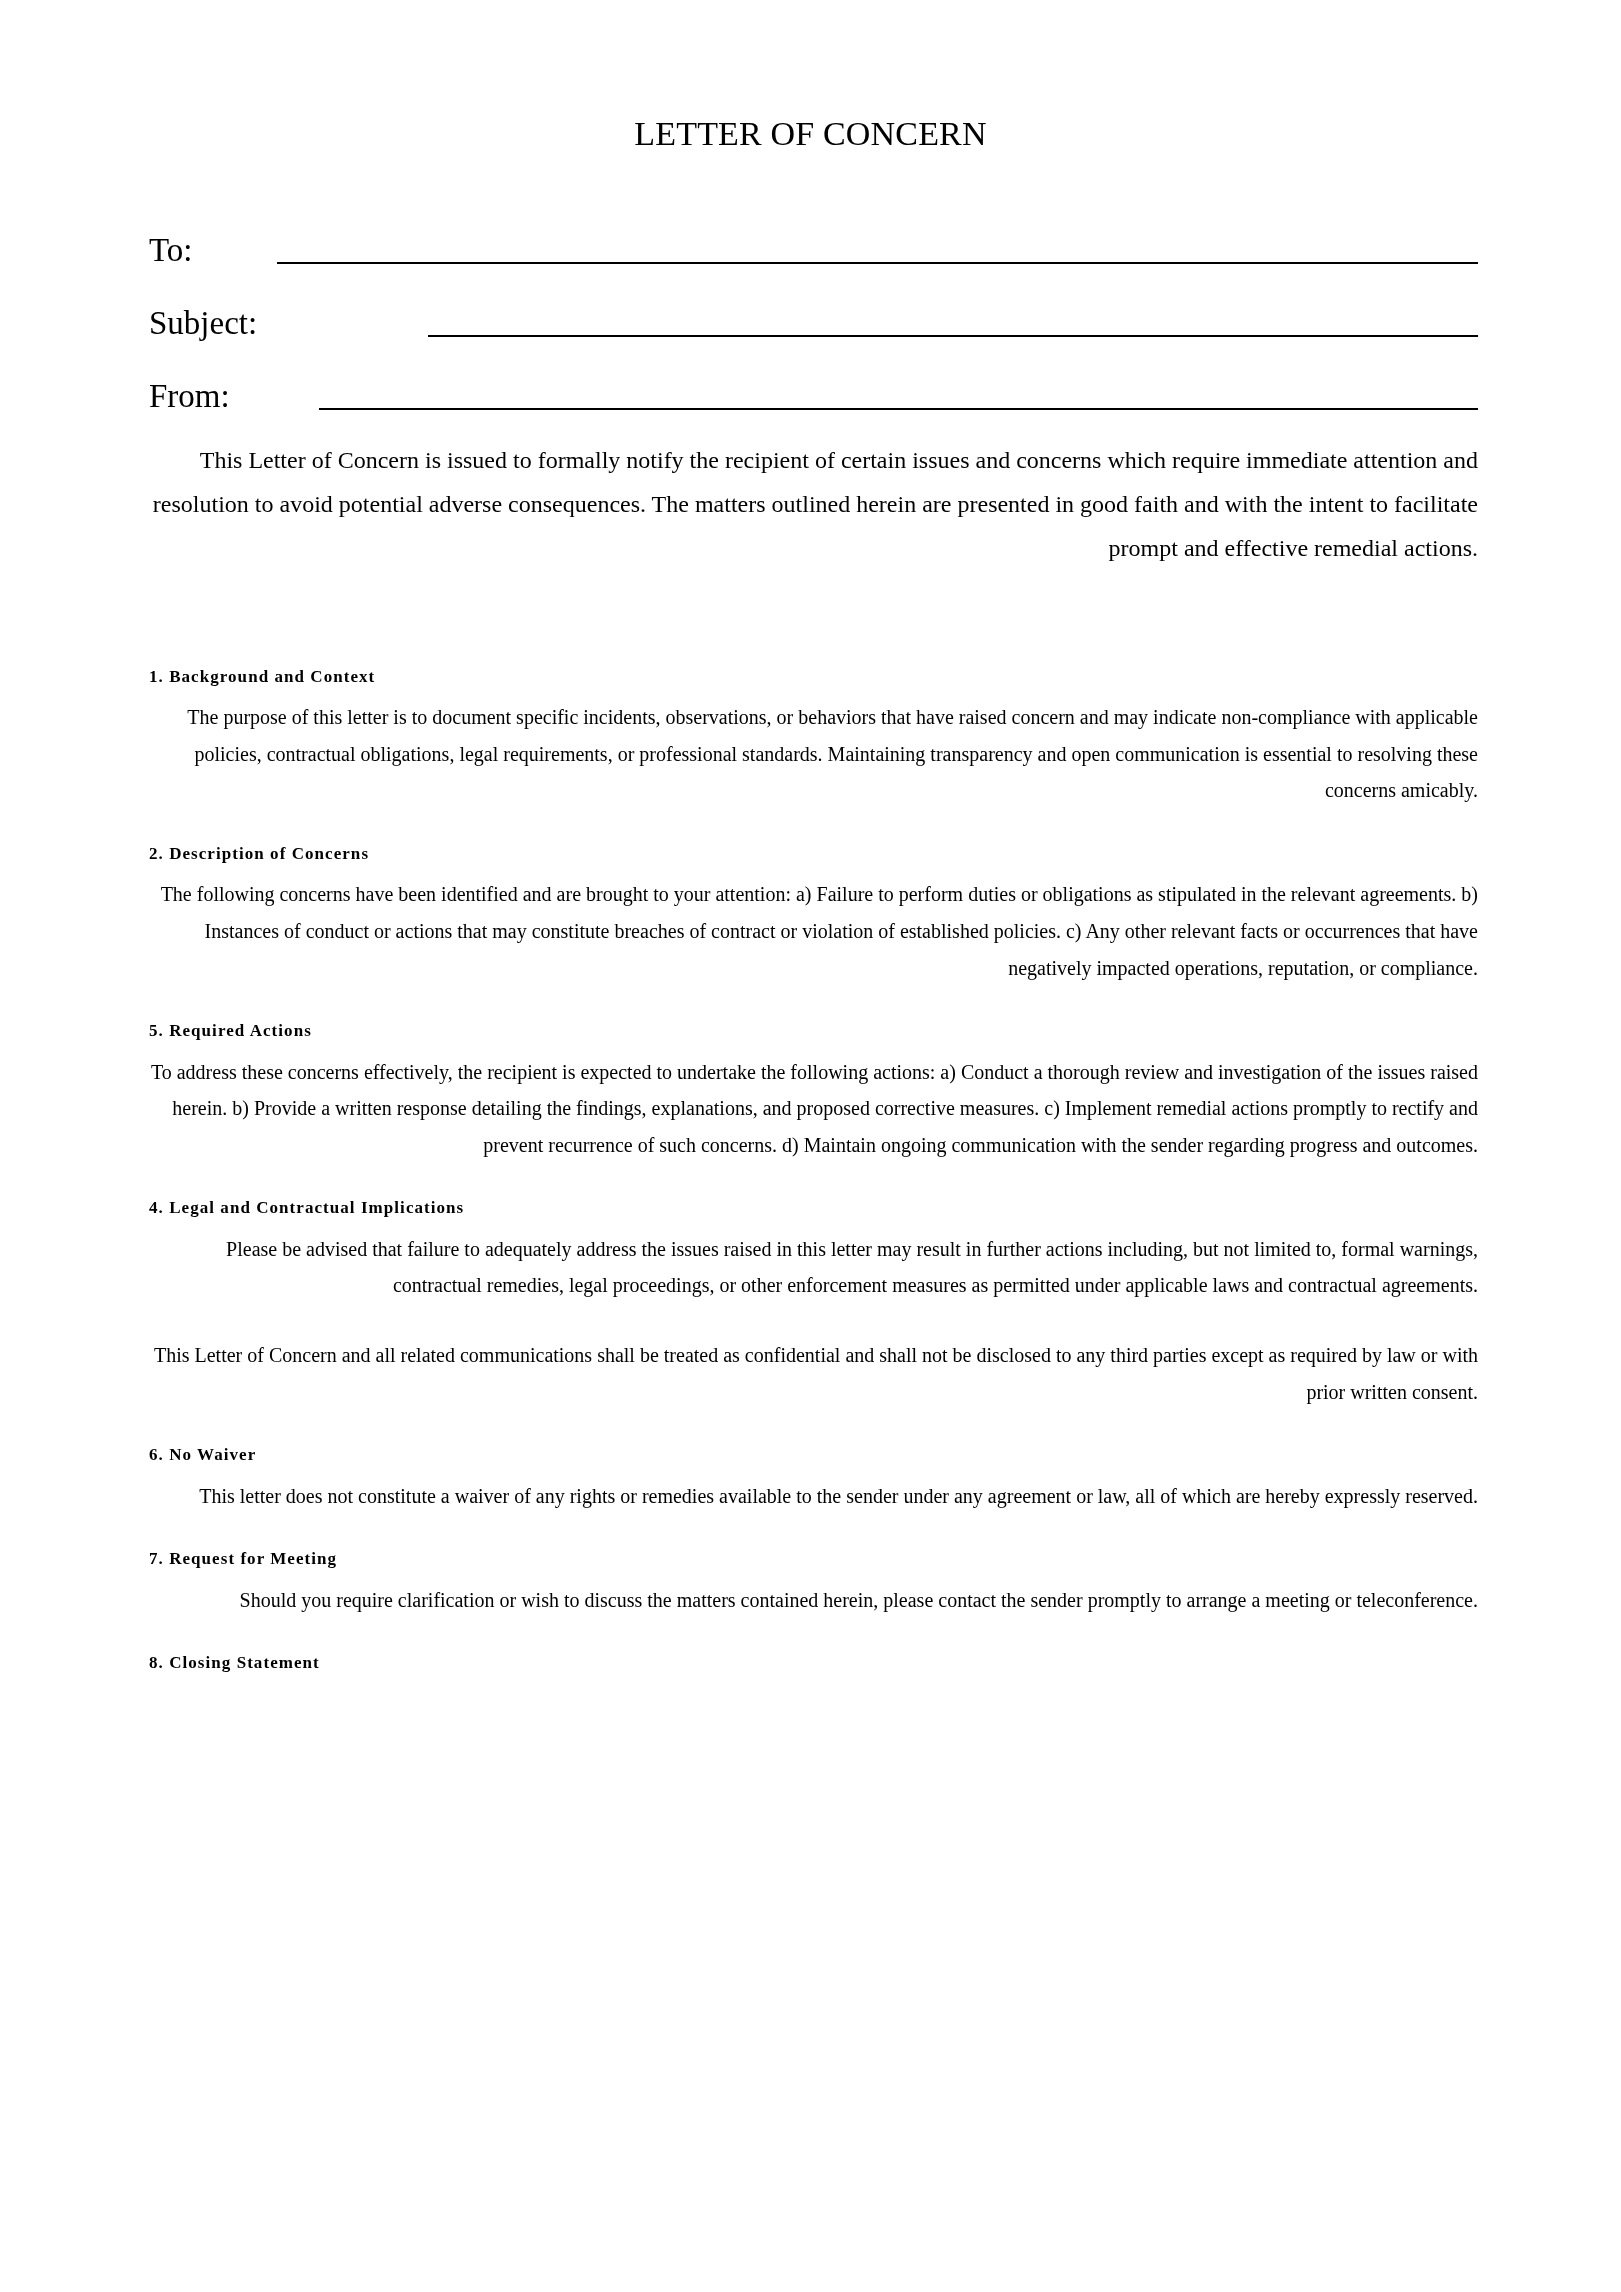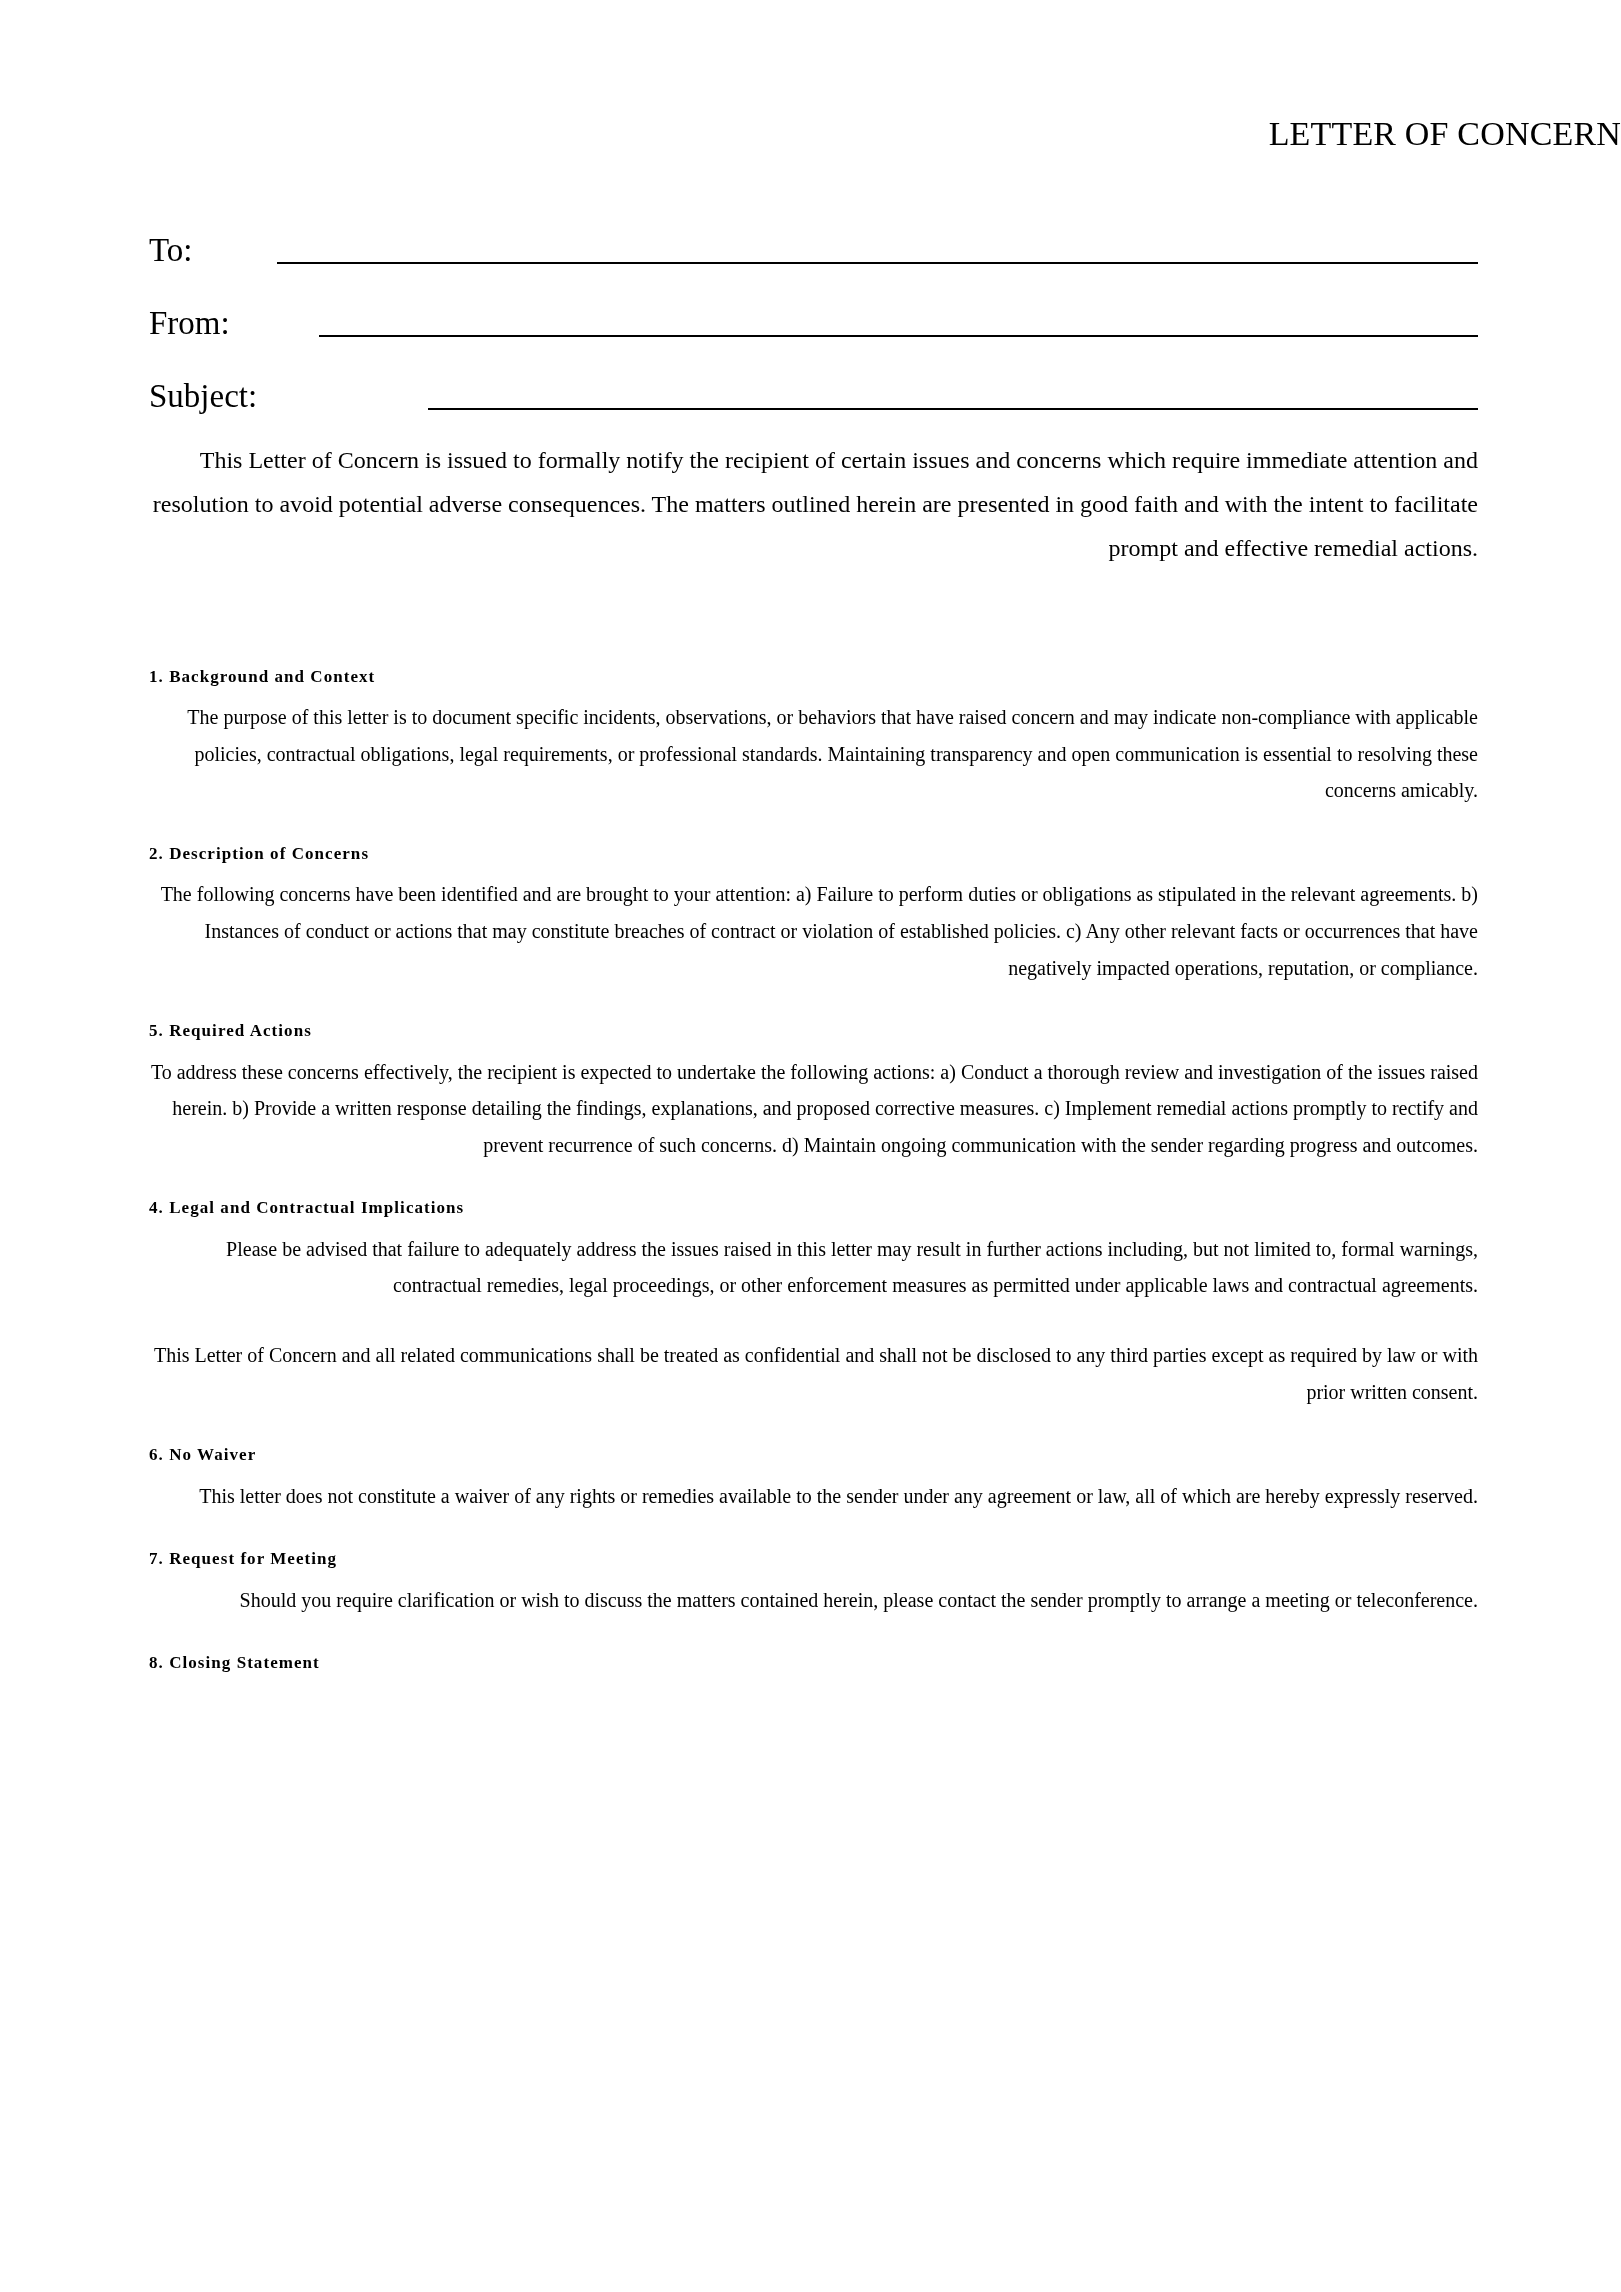"LETTER OF CONCERN" .doc-title { text-align: right -> center }
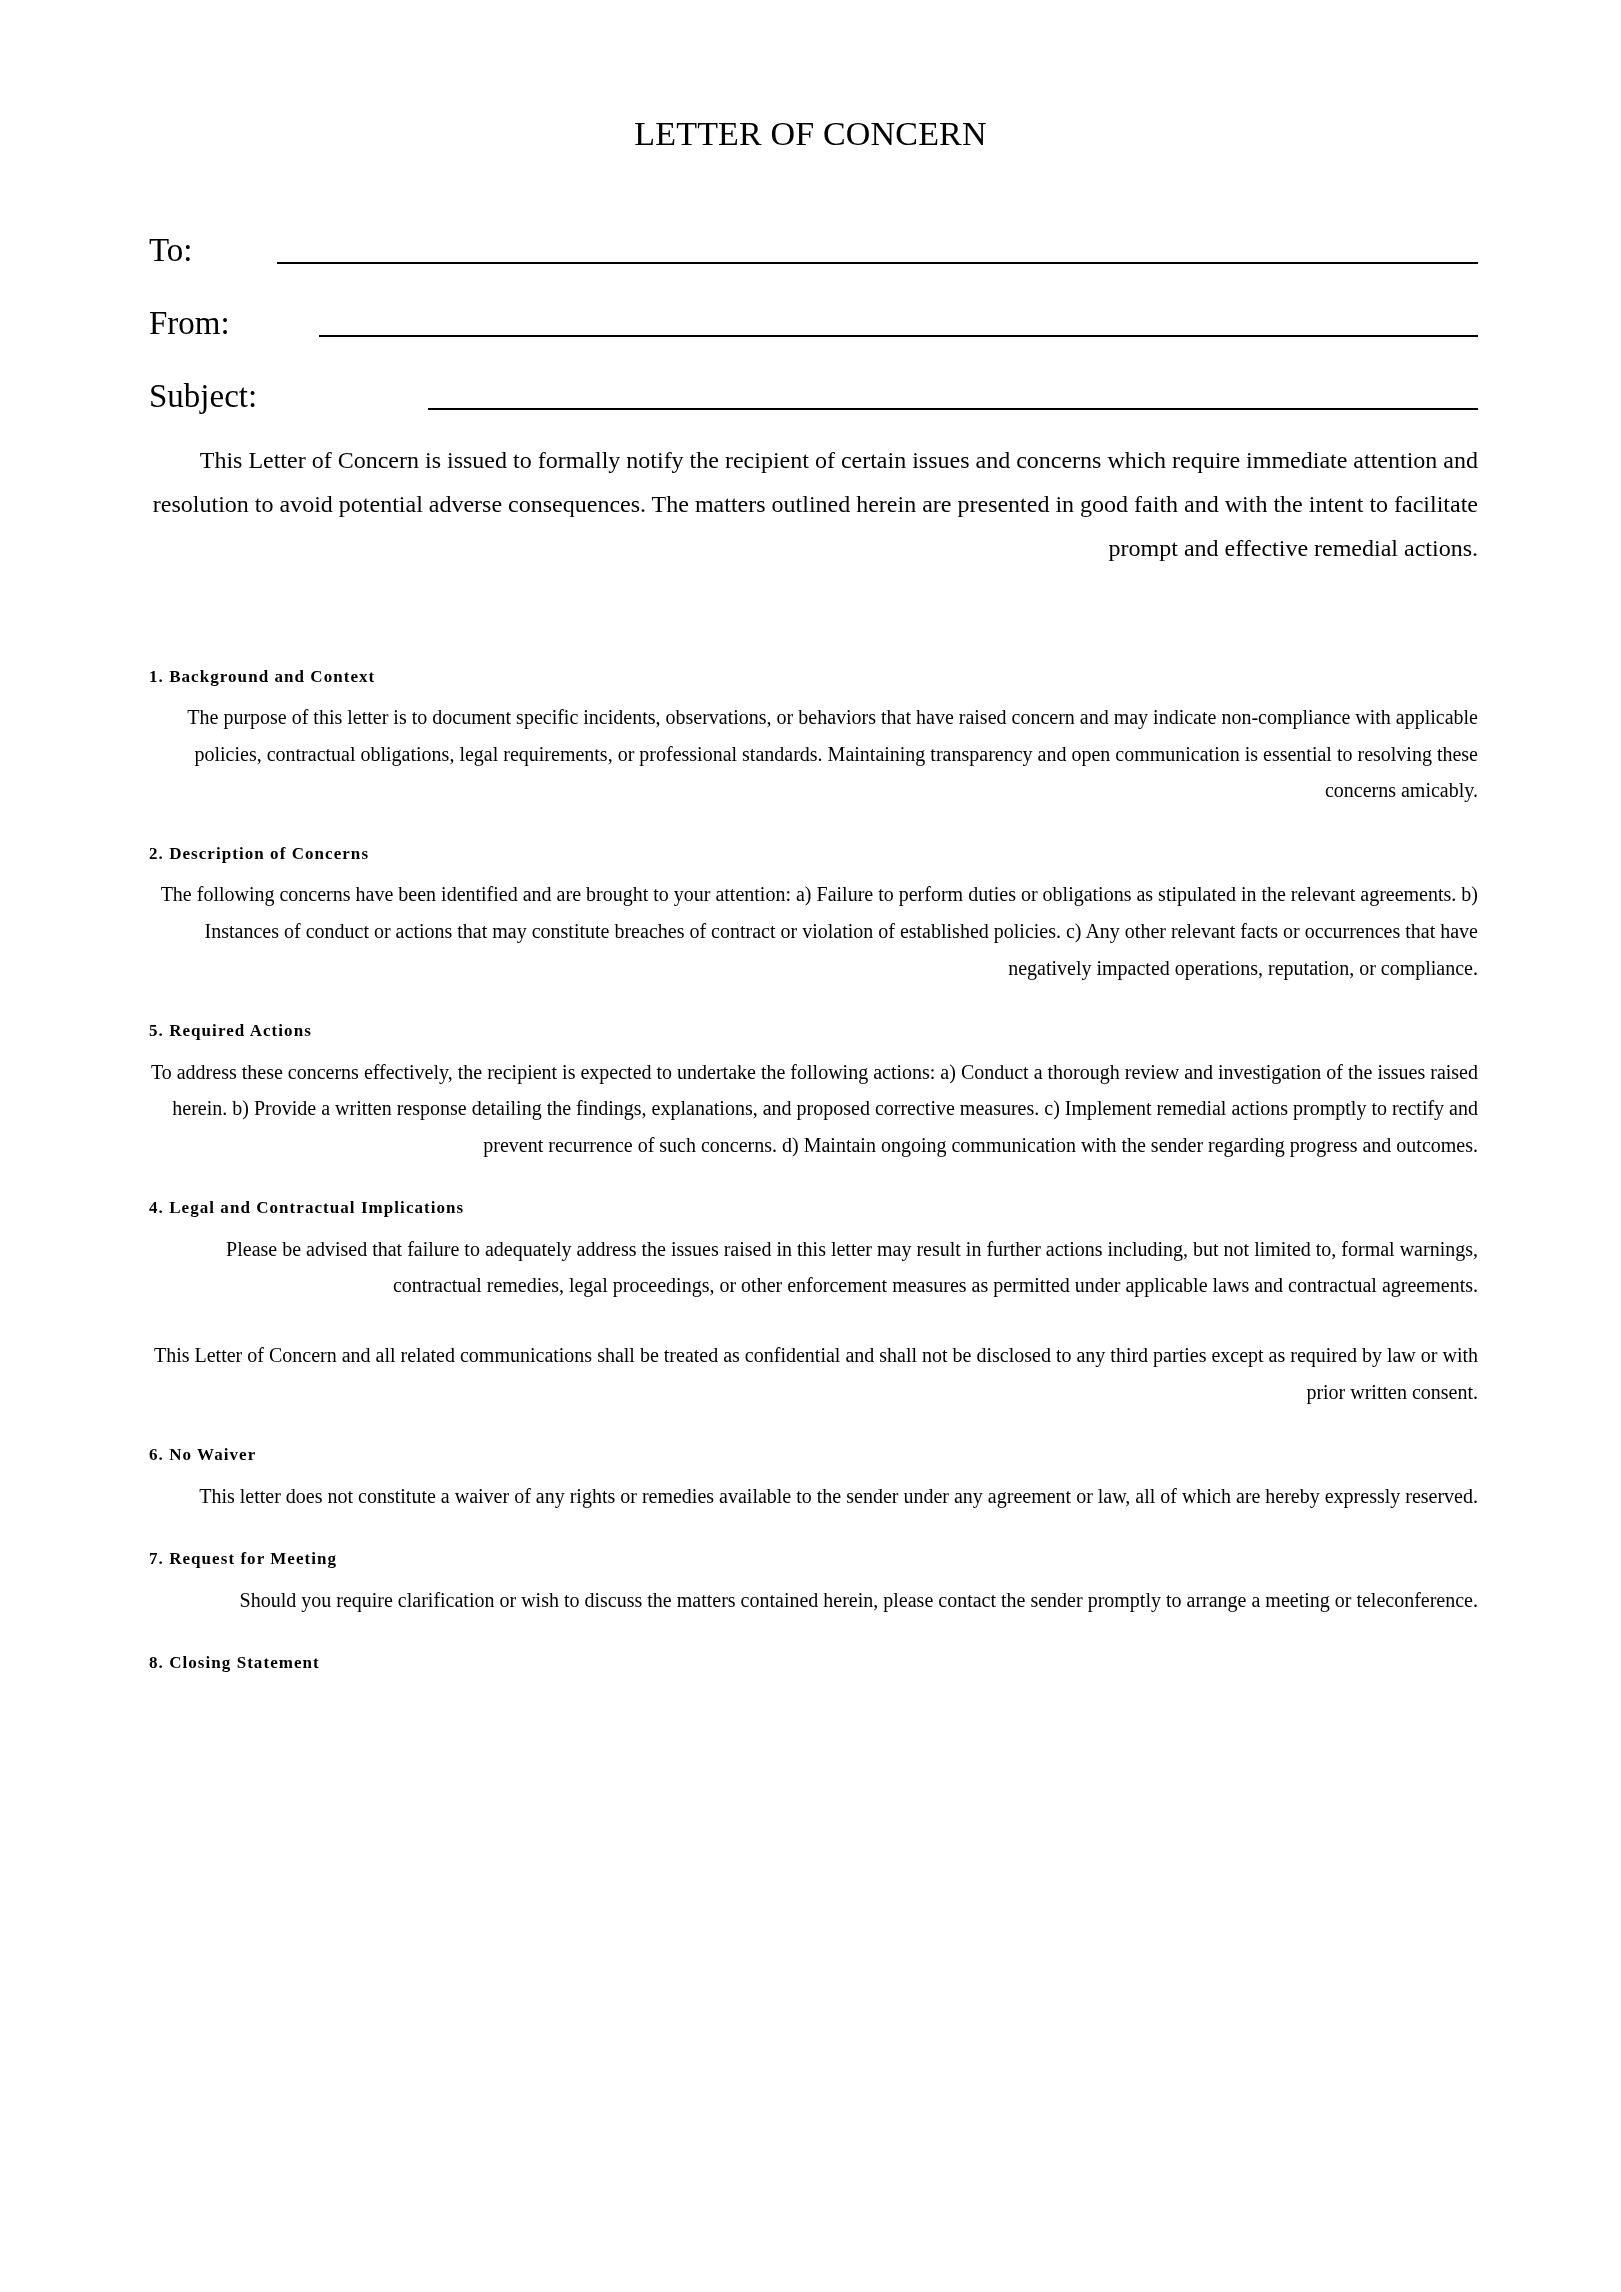"From:" div.field-row { order: before "Subject:" -> after "Subject:" }
